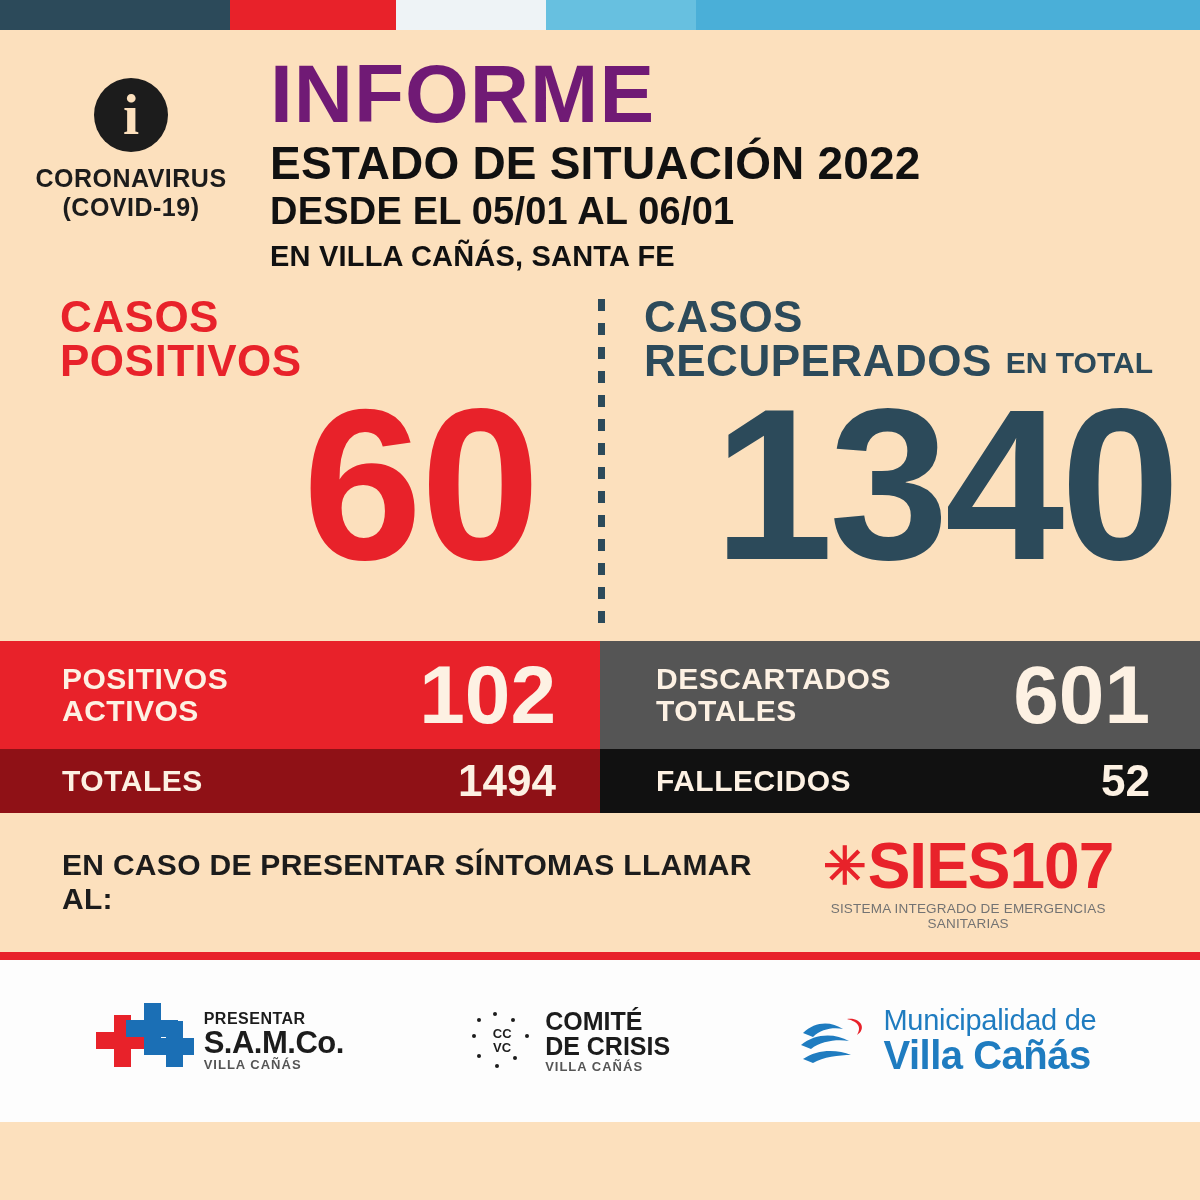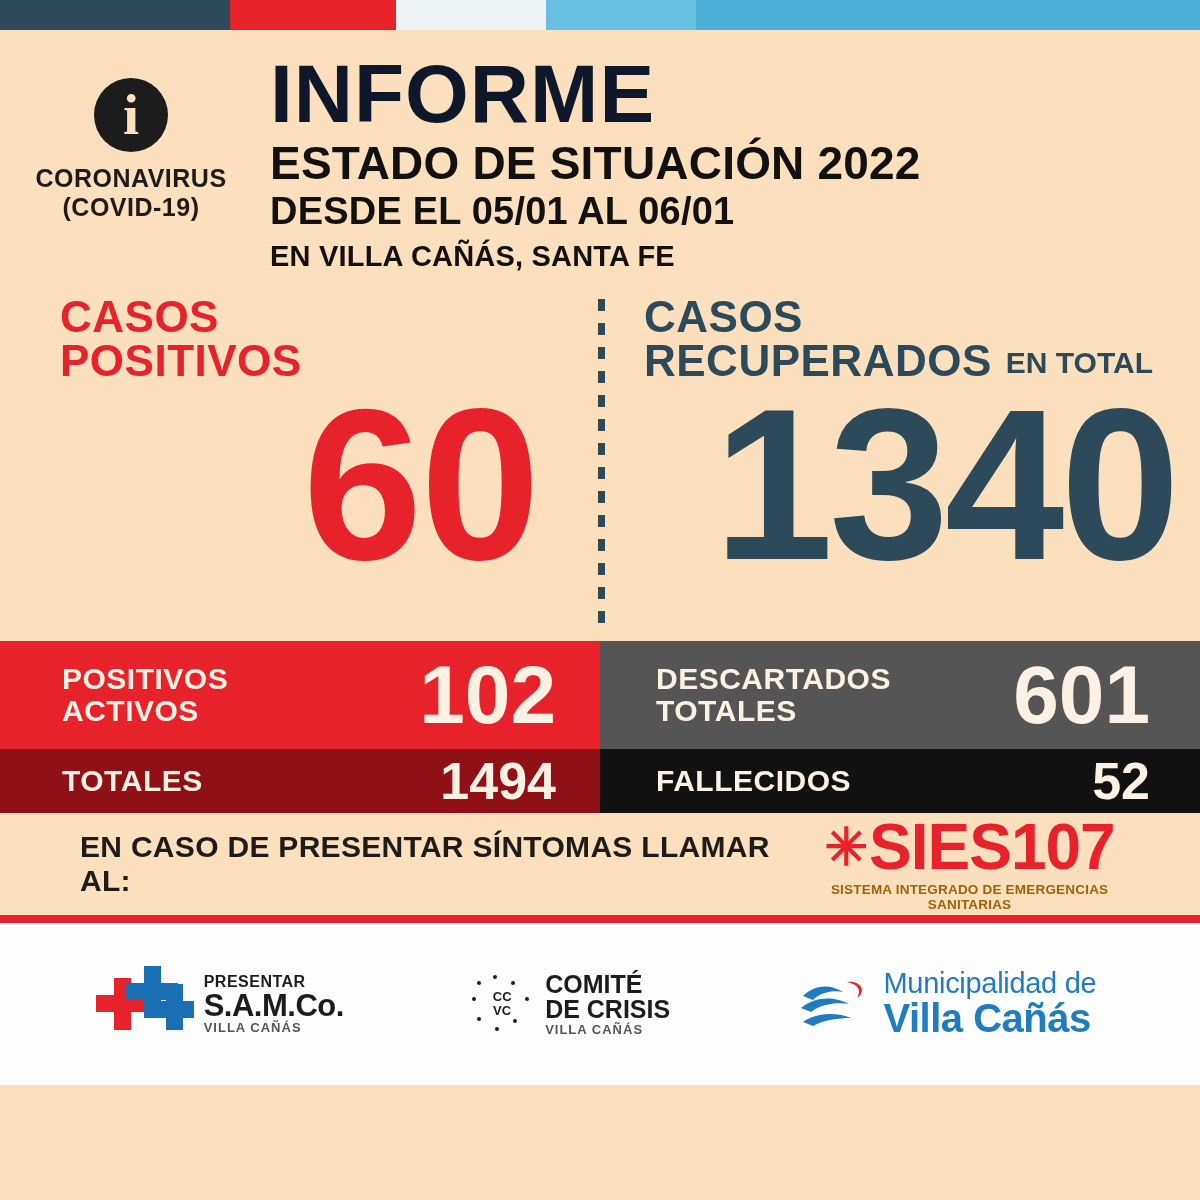"INFORME" .h-informe { color: #0f172a -> #701a75 }
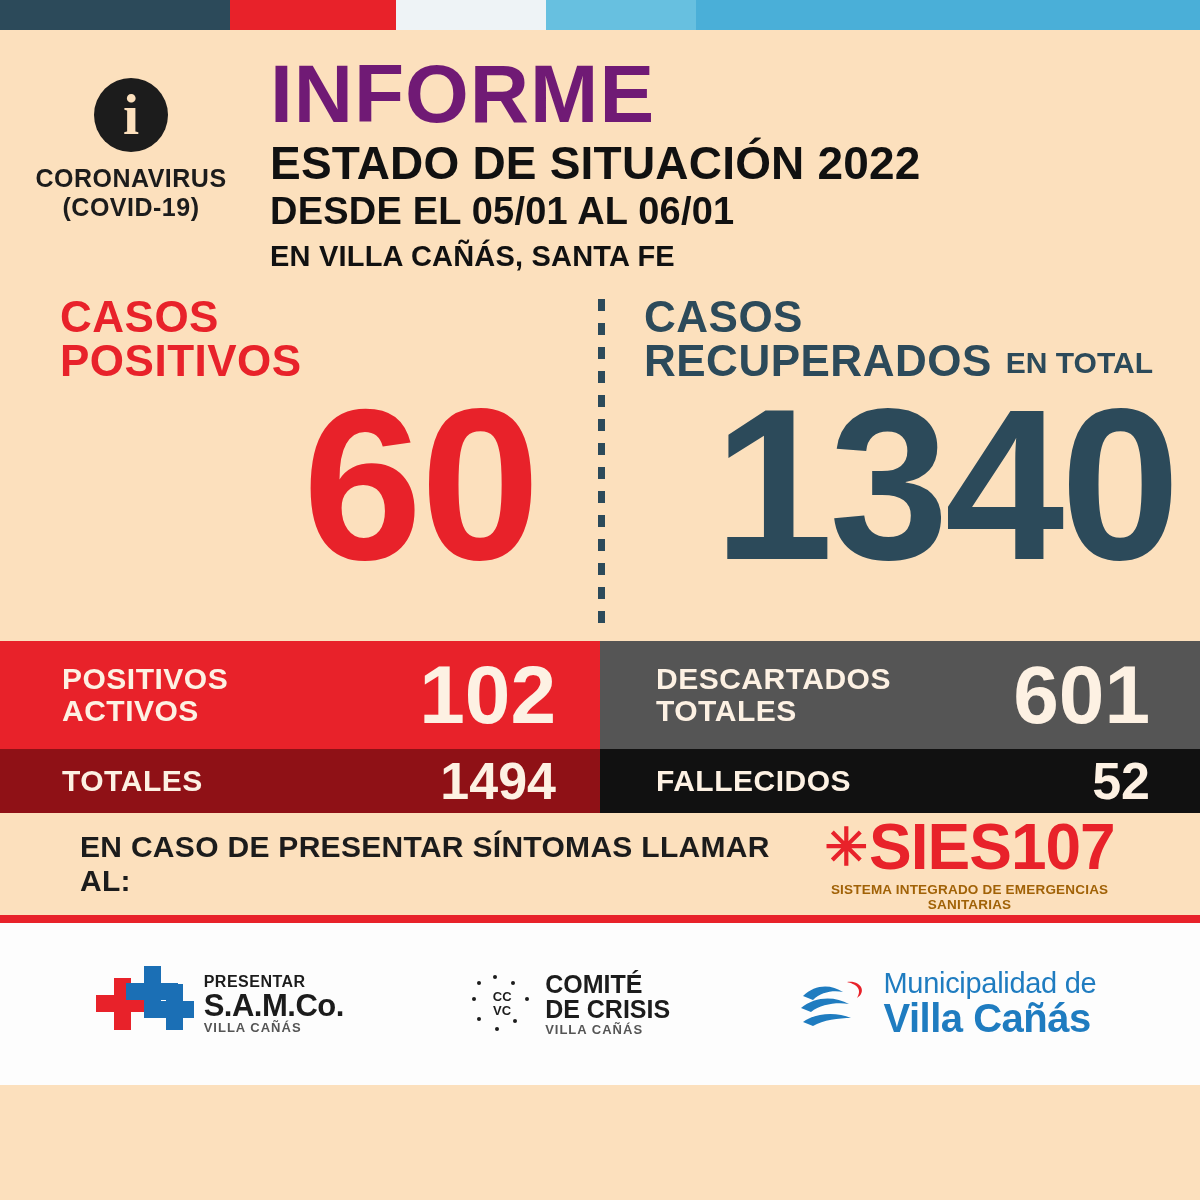"1494" .r2 .num { font-size: 52px -> 44px }
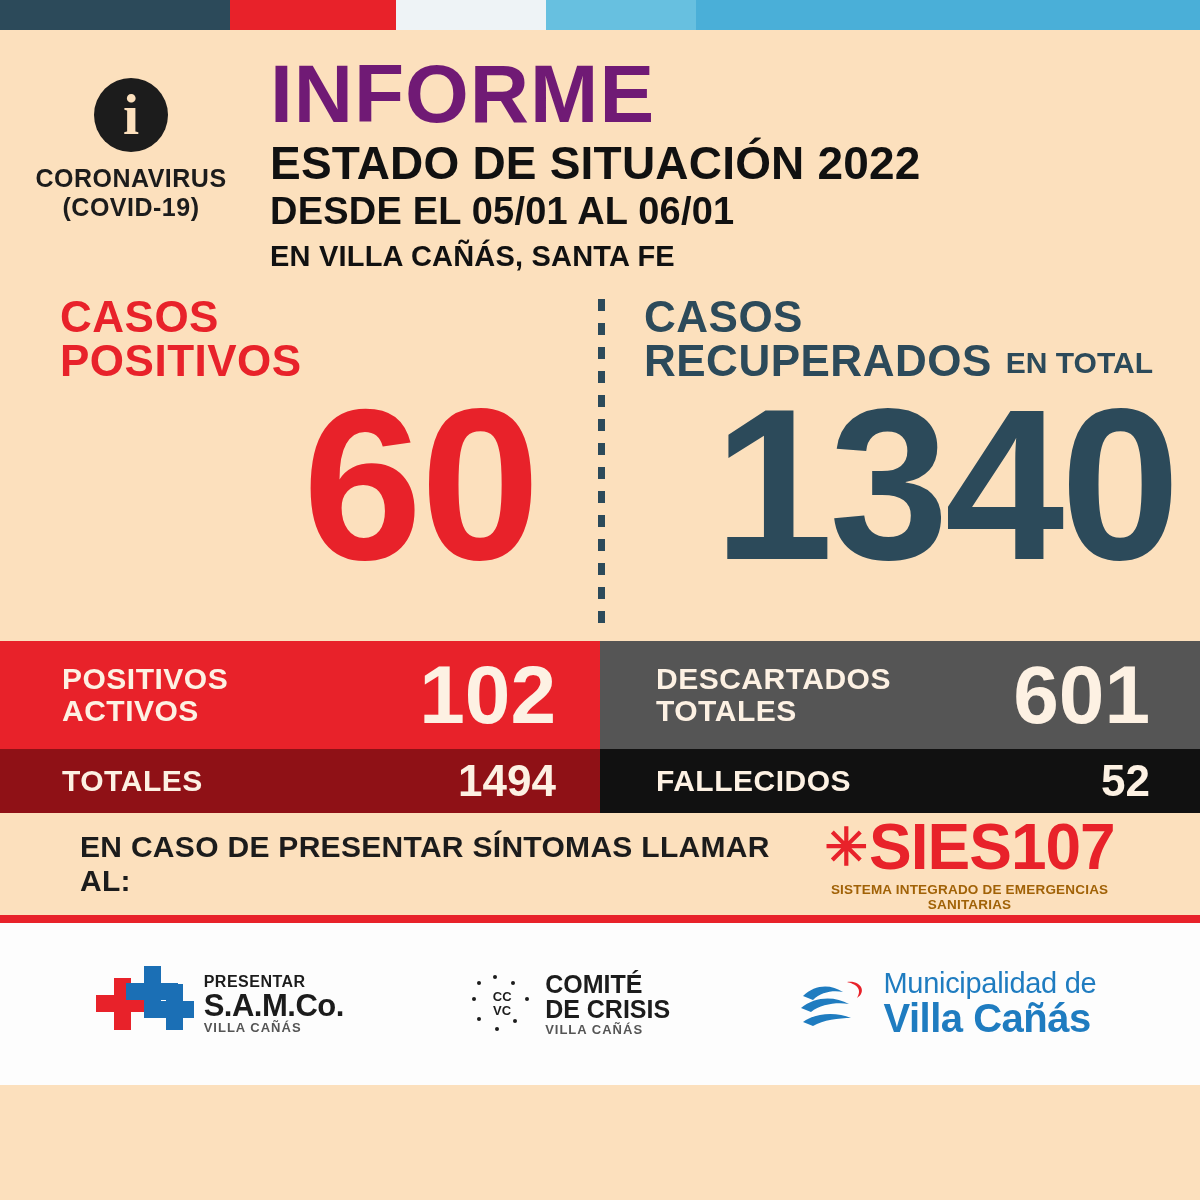"EN CASO DE PRESENTAR SÍNTOMAS" .cta { height: 102px -> 139px; margin-left: 18px -> none }
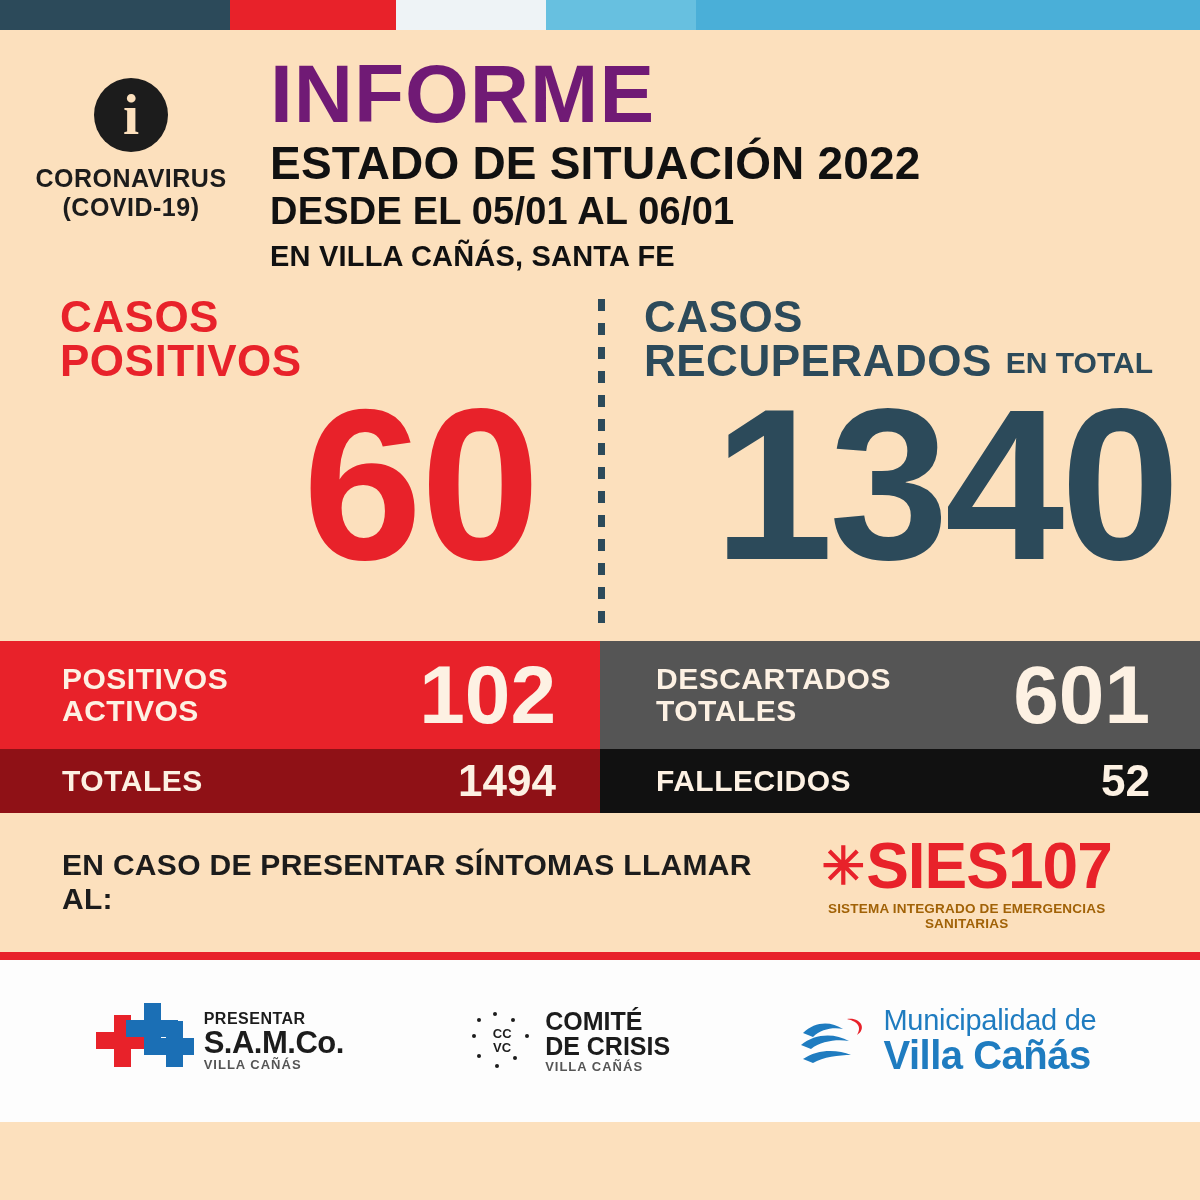"SISTEMA INTEGRADO DE EMERGENCIAS" .sies-sub { color: #a16207 -> #737373; font-weight: bold -> normal }
